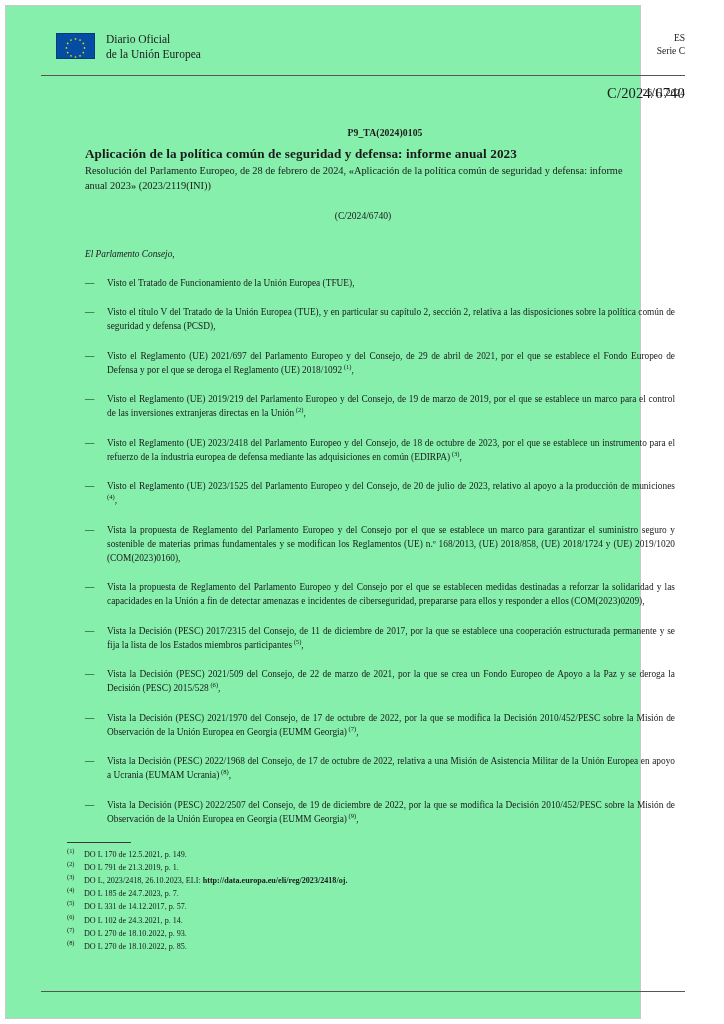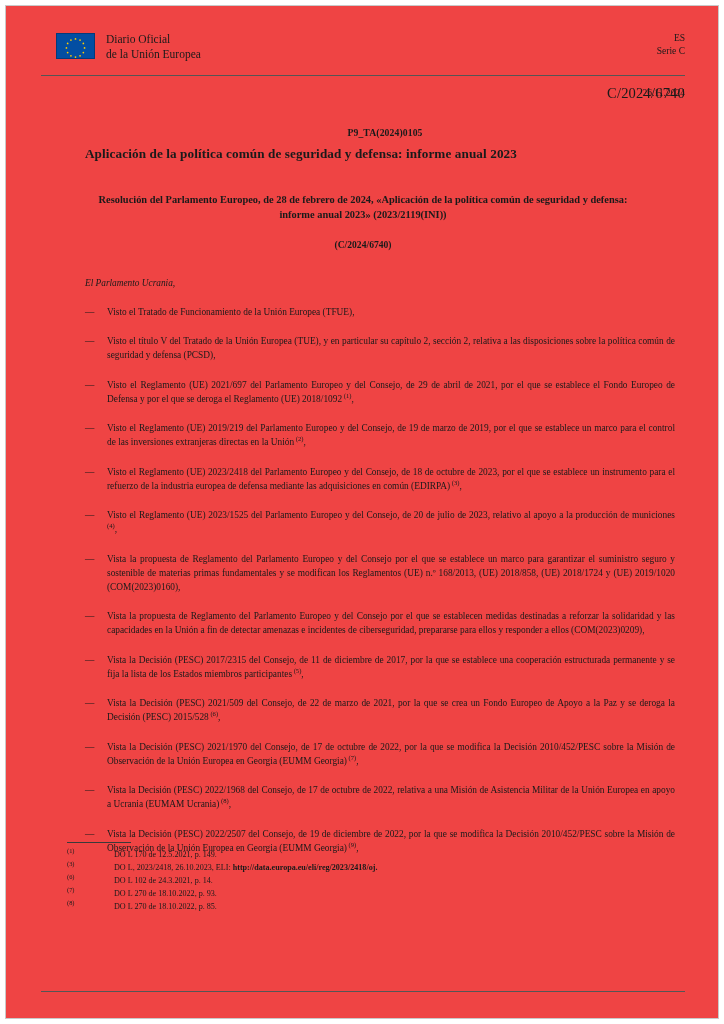"Diario Oficial" .page { background: #ef4444 -> #86efac; width: 714px -> 636px }
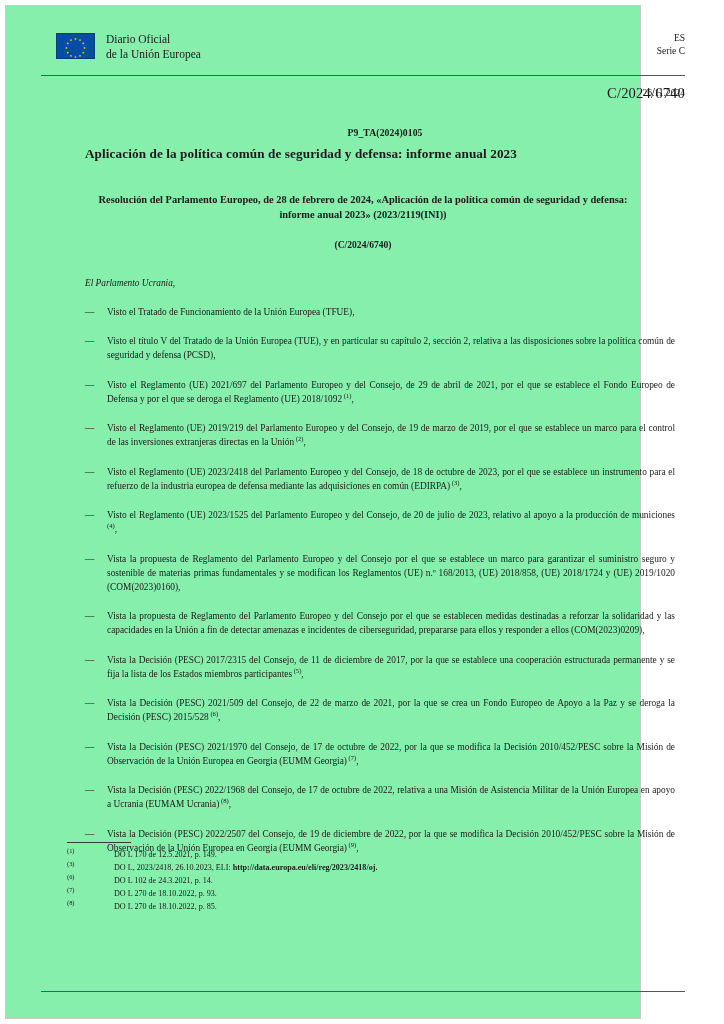"Resolución del Parlamento Europeo, de" .title-sub { font-weight: bold -> normal; margin-top: 31px -> 2px; text-align: center -> none }
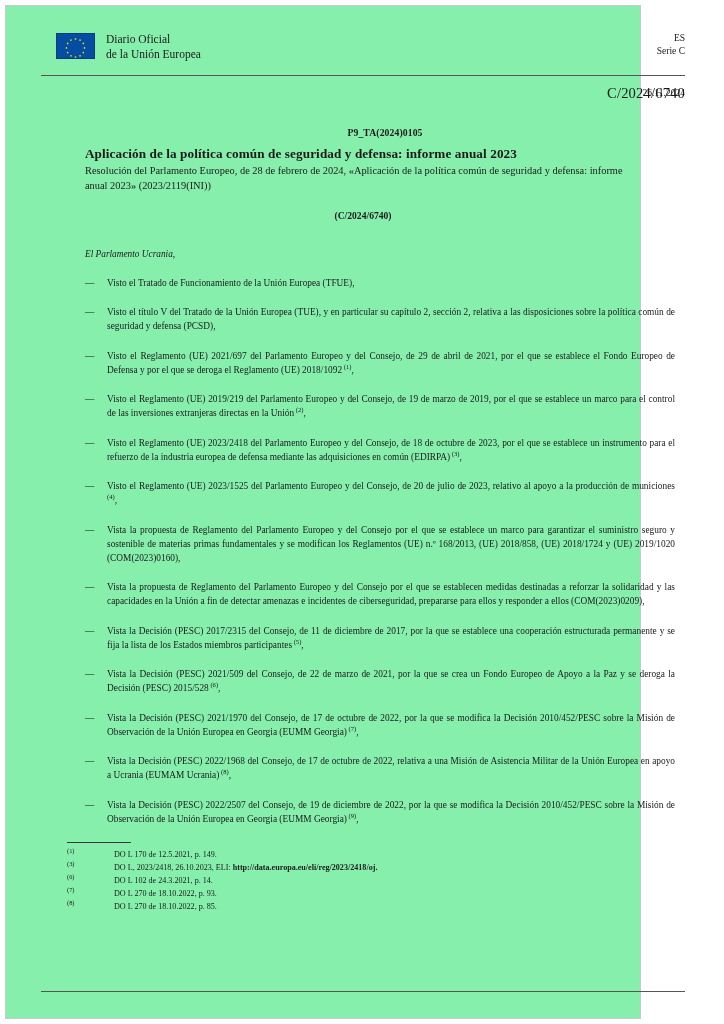"(C/2024/6740)" .title-id { font-weight: bold -> none }
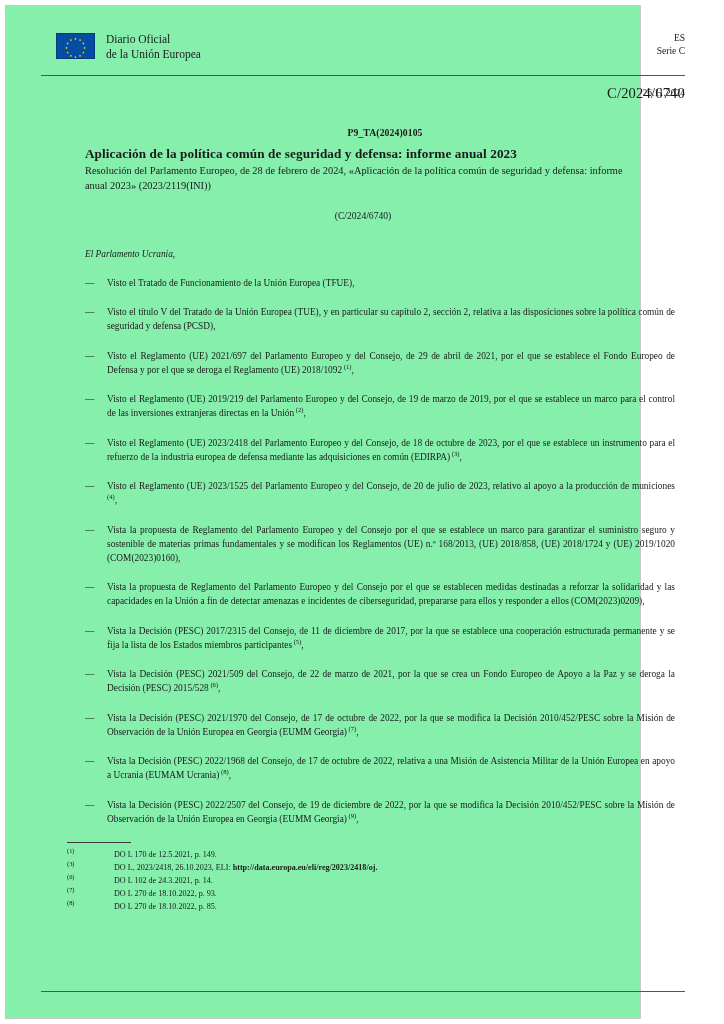"El Parlamento Ucrania," div.preamble { text: Ucrania -> Consejo }
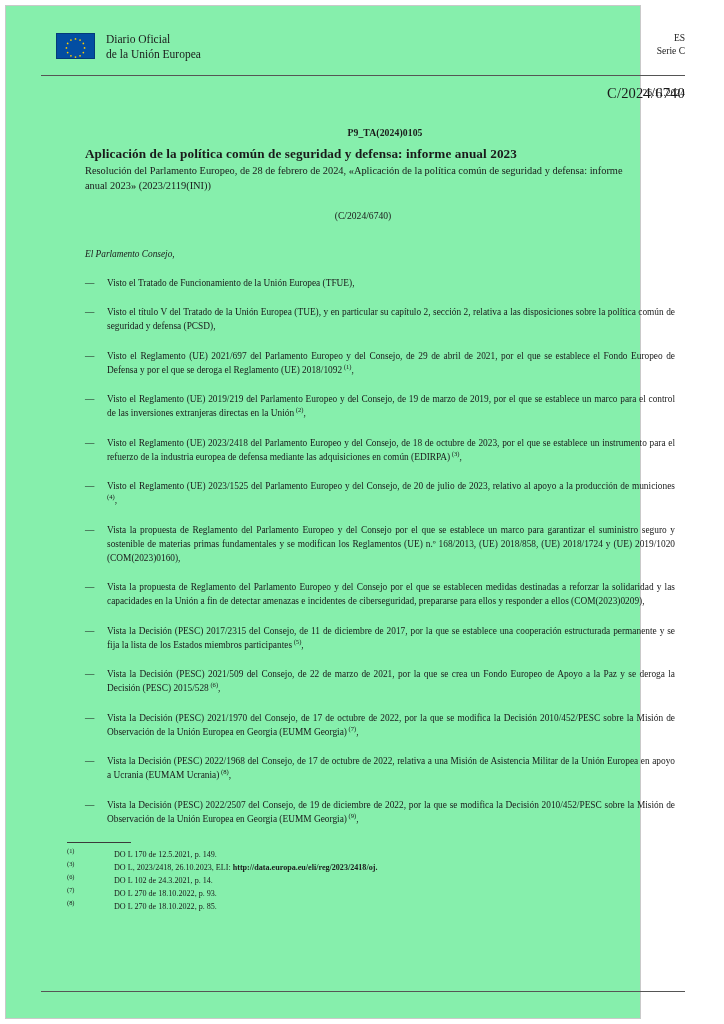"DO L 170 de 12.5.2021," .fn-row { gap: 30px -> none }
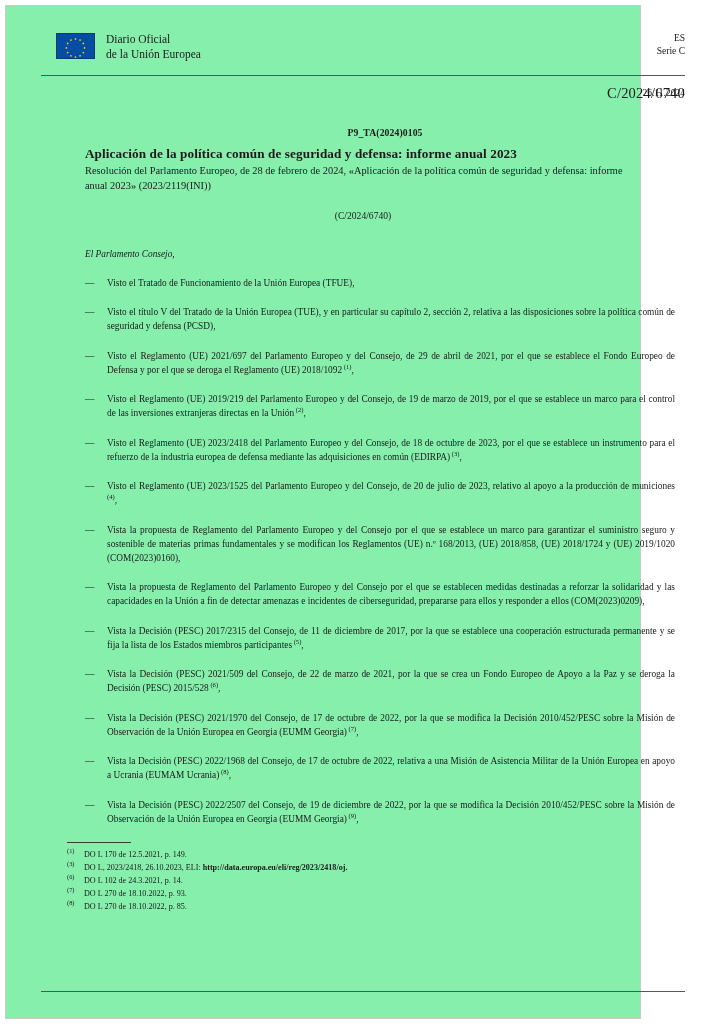"DO L 791 de 21.3.2019," div.fn-row { html: none -> <div> <div><sup>(2)</sup></div> <div>DO L 791 de 21.3.2019, p. 1.</div> </div> }
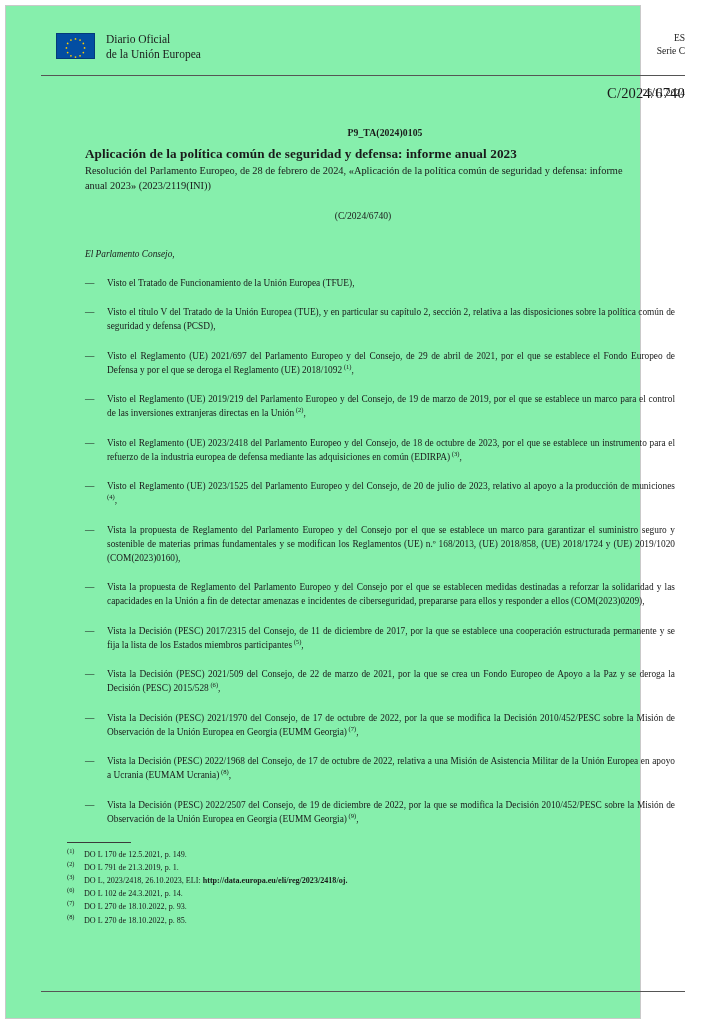"DO L 185 de 24.7.2023," div.fn-row { html: none -> <div> <div><sup>(4)</sup></div> <div>DO L 185 de 24.7.2023, p. 7.</div> </div> }
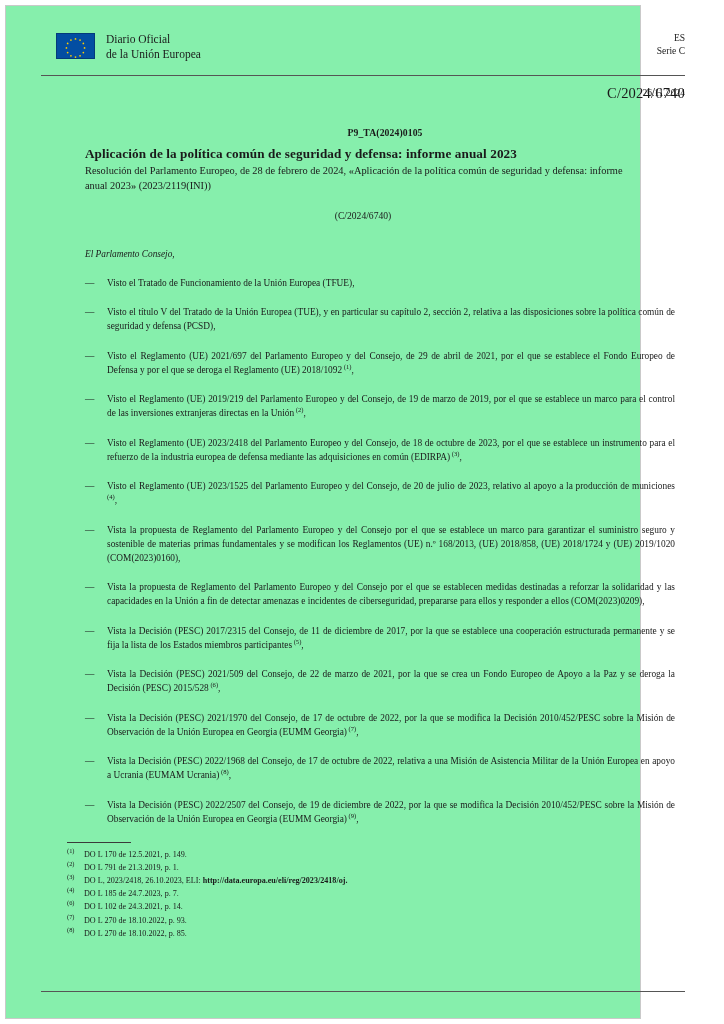"DO L 331 de 14.12.2017," div.fn-row { html: none -> <div> <div><sup>(5)</sup></div> <div>DO L 331 de 14.12.2017, p. 57.</div> </div> }
